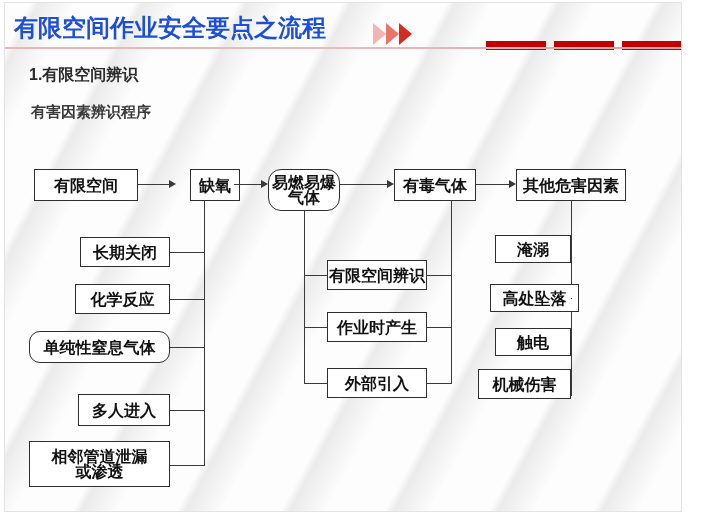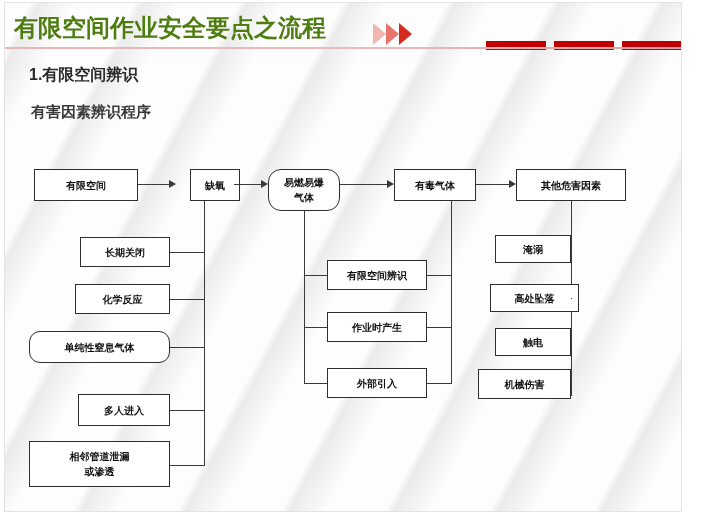"有限空间作业安全要点之流程" #title-text { color: #4d7c0f -> #1d4ed8 }
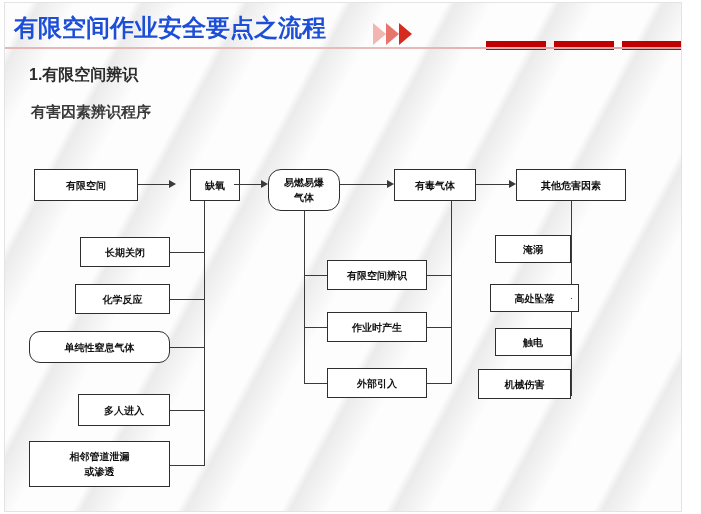"有限空间" .node { font-size: 10px -> 16px }
